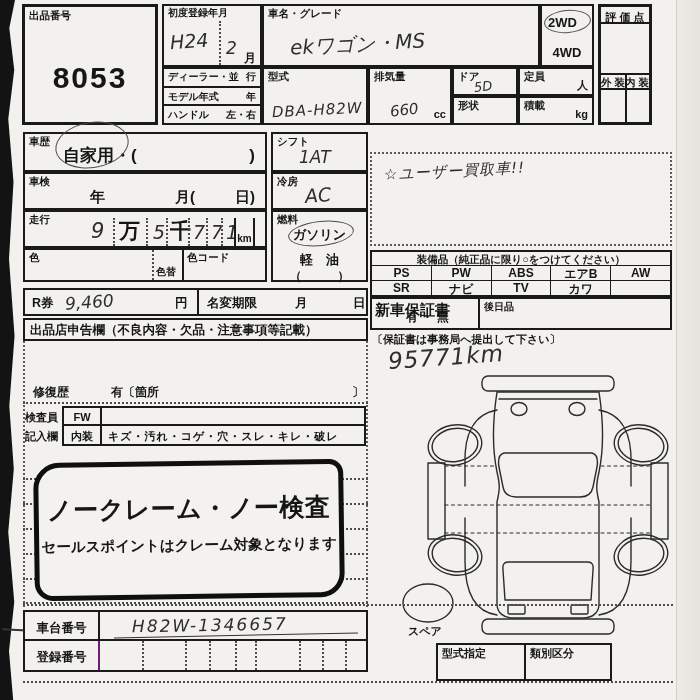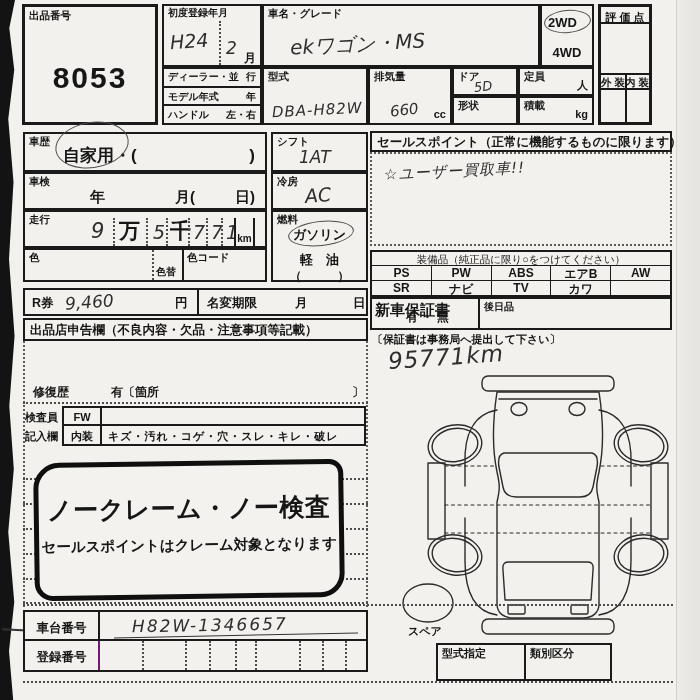"セールスポイント（正常に機能するものに限ります）" div.box { html: <div> <span>セールスポイント（正常に機能するものに限ります）</span> </div> -> none }
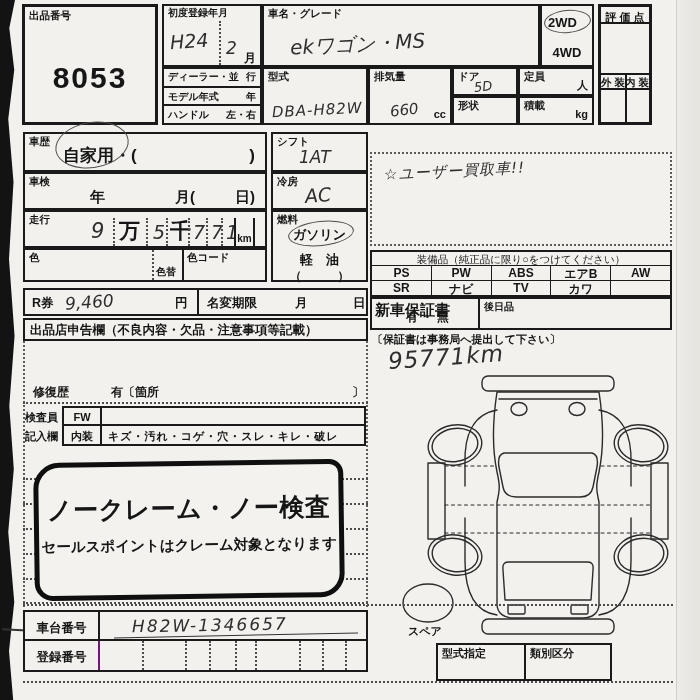"装備品（純正品に限り○をつけてください）" div { font-weight: normal -> bold }
